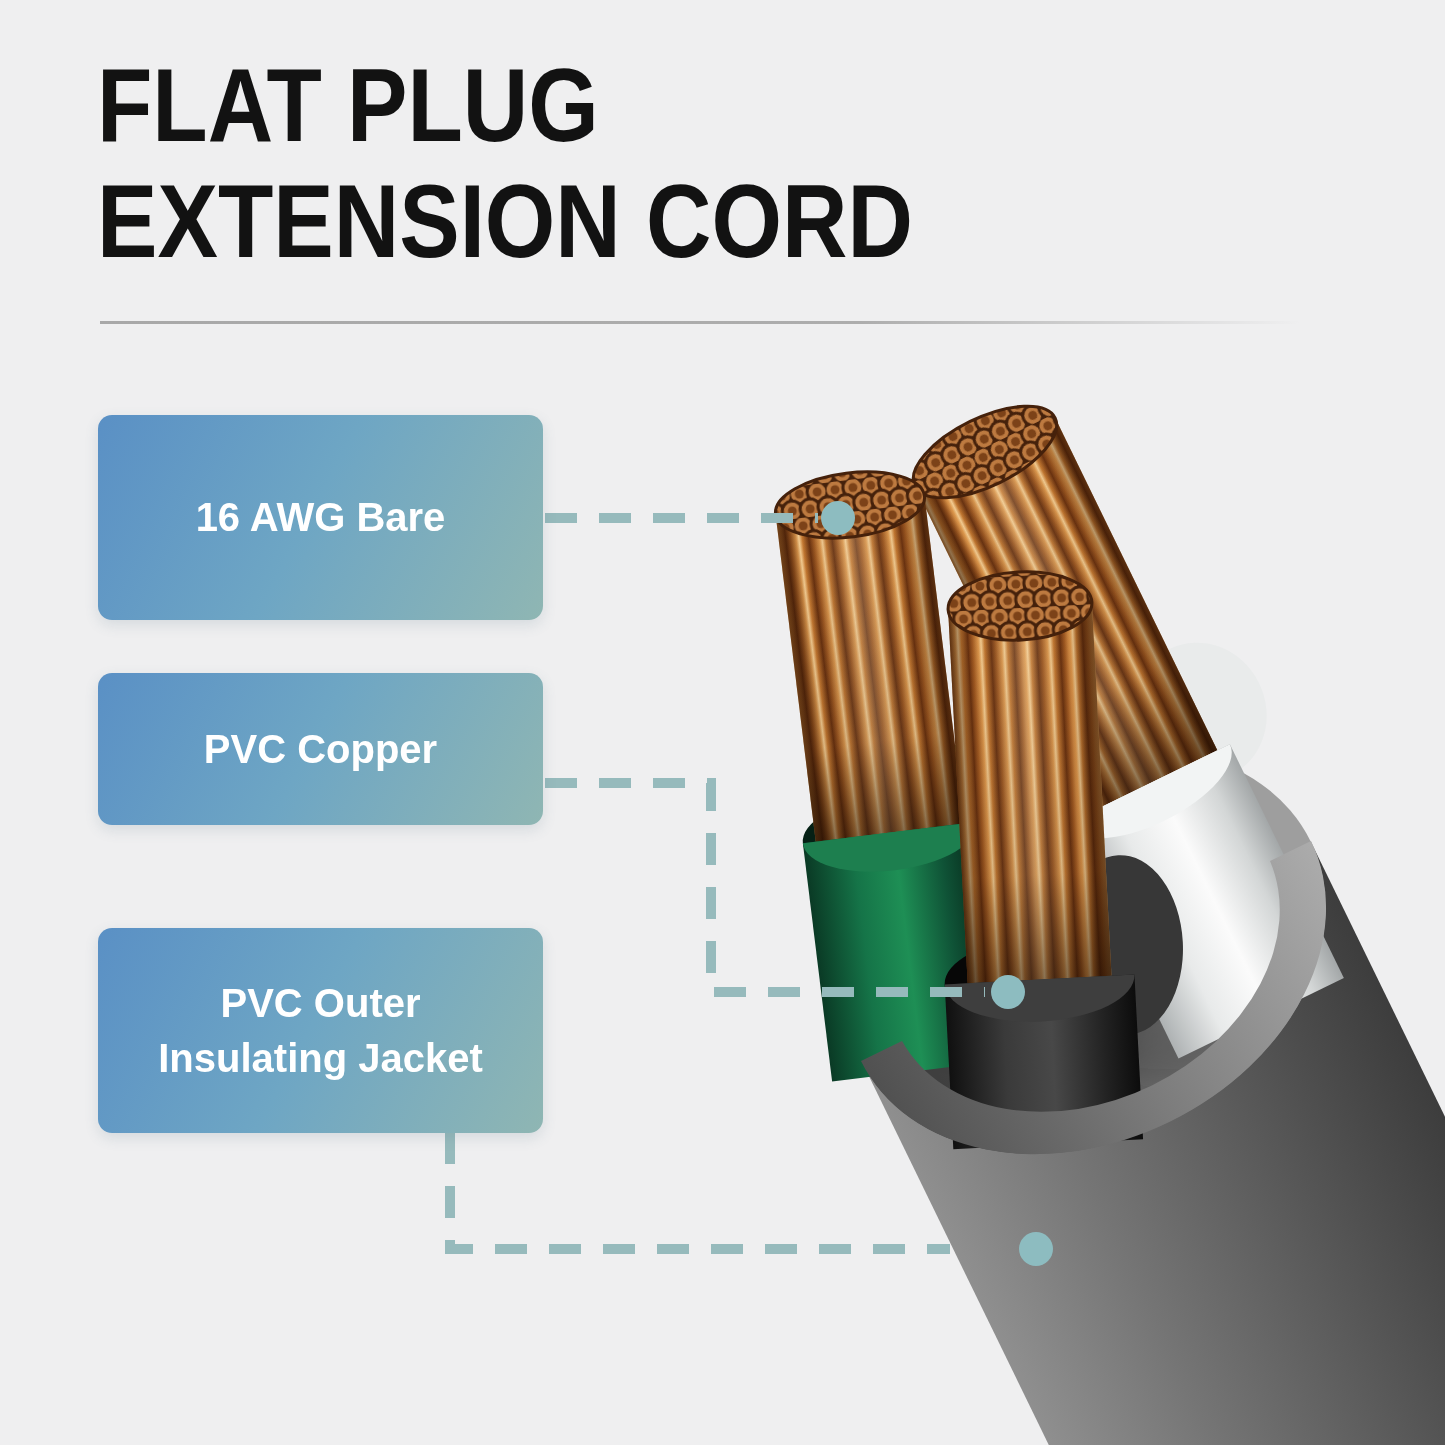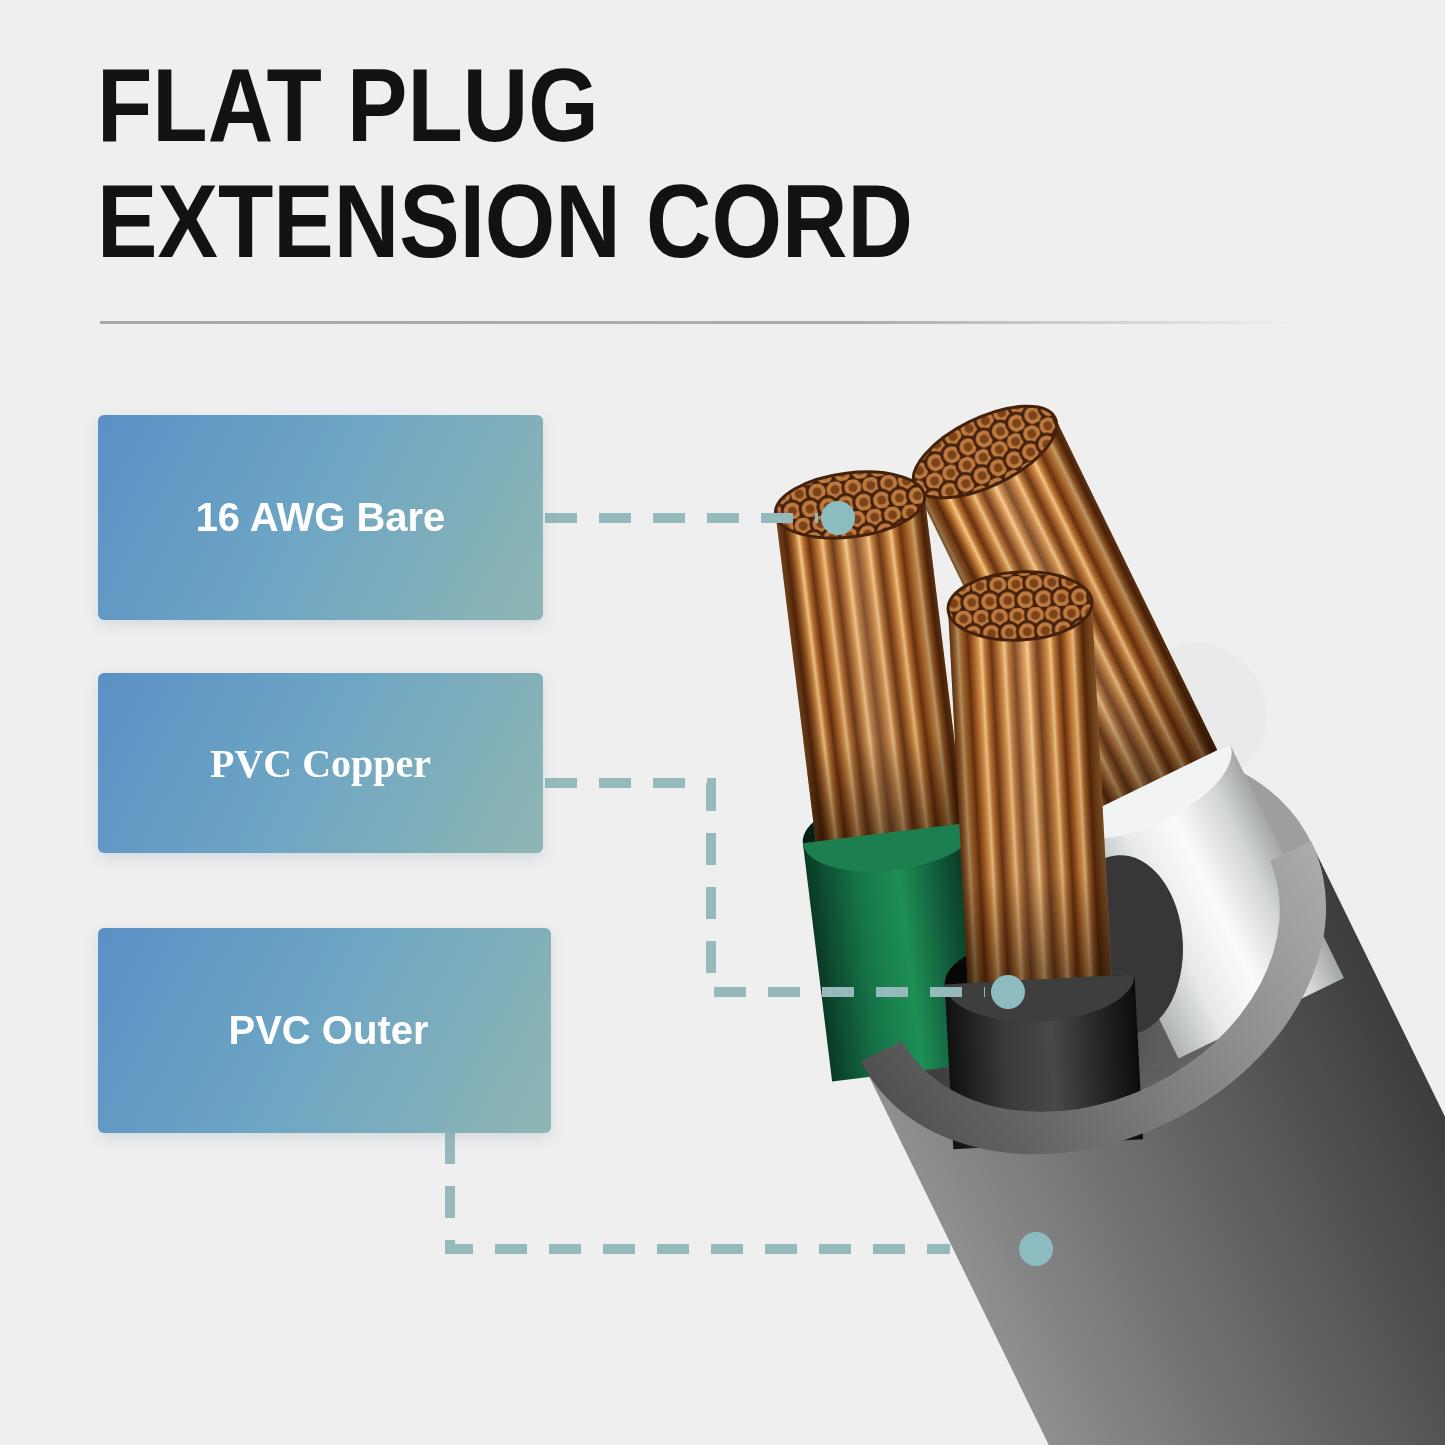"16 AWG Bare" .callout { border-radius: 6px -> 14px }
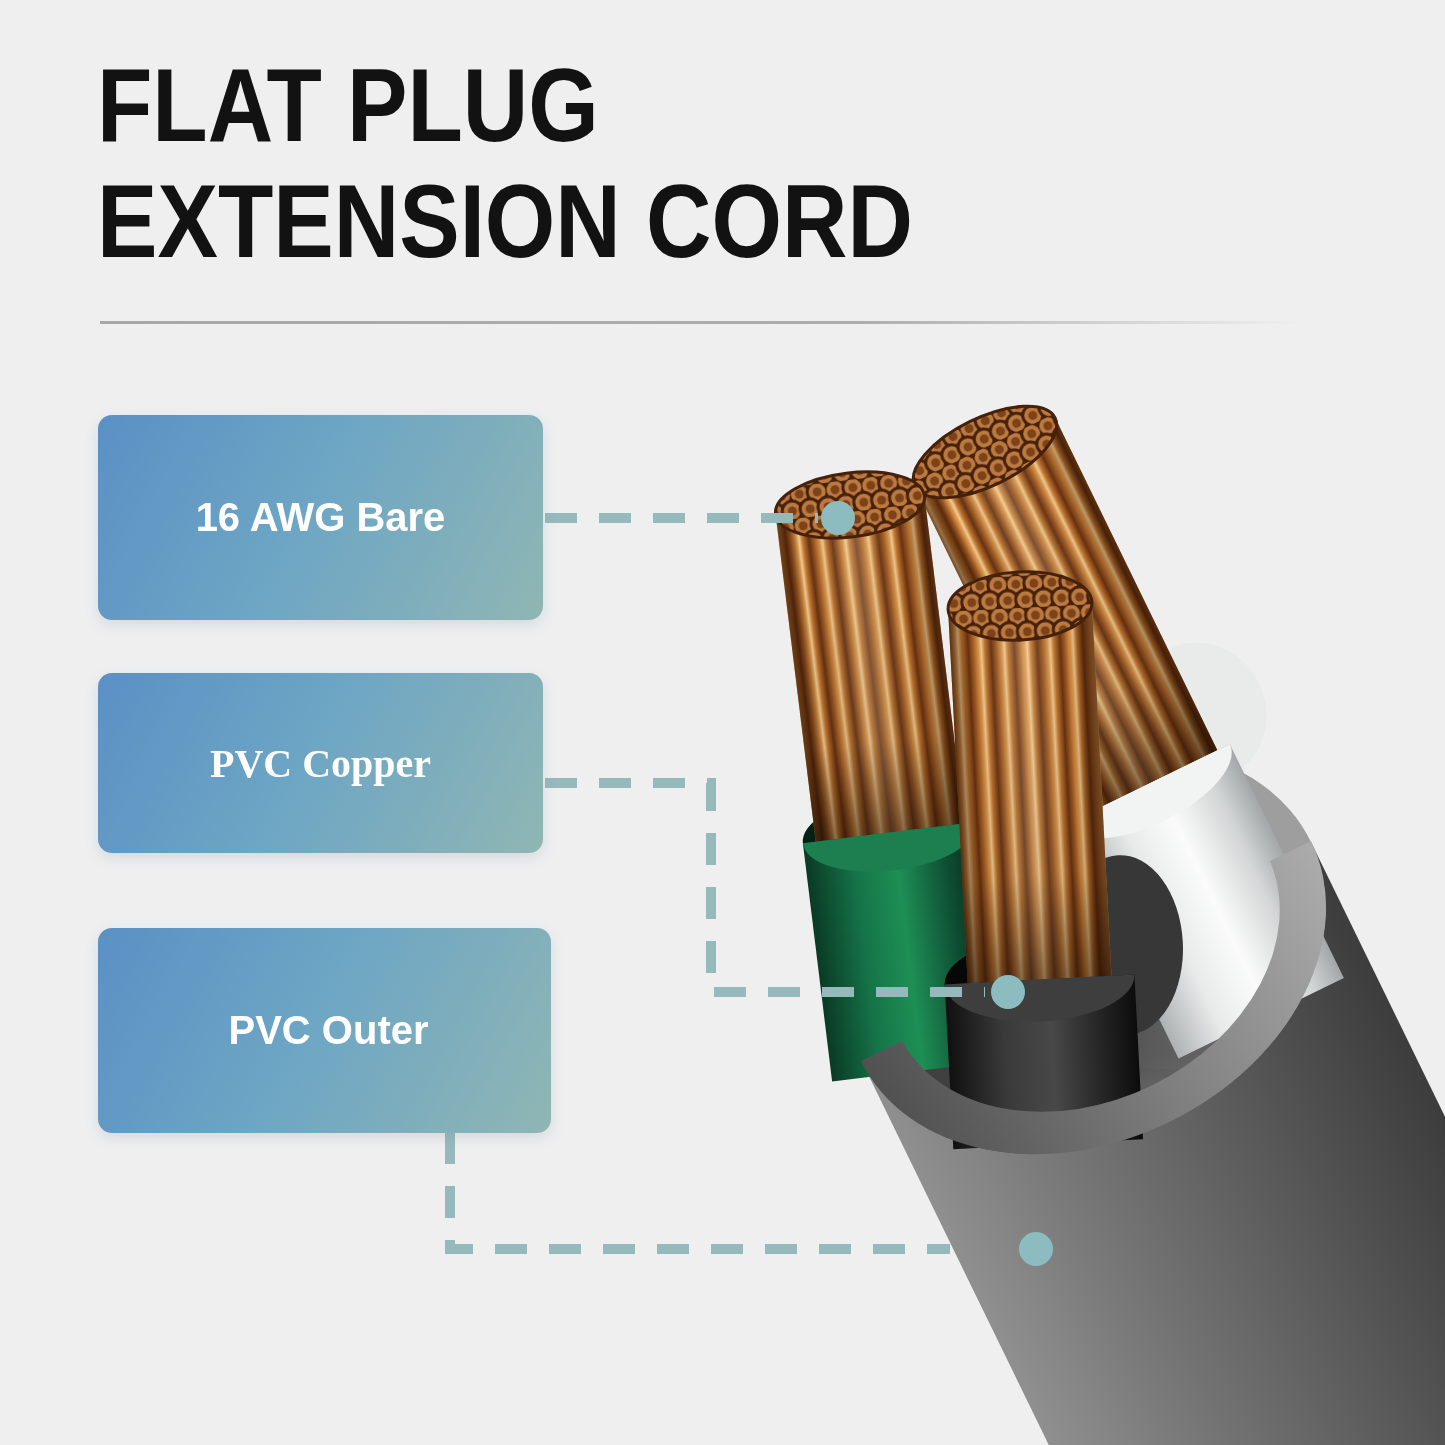"PVC Copper" #callout-2 { font-family: Liberation Serif, serif -> none; height: 180px -> 152px }
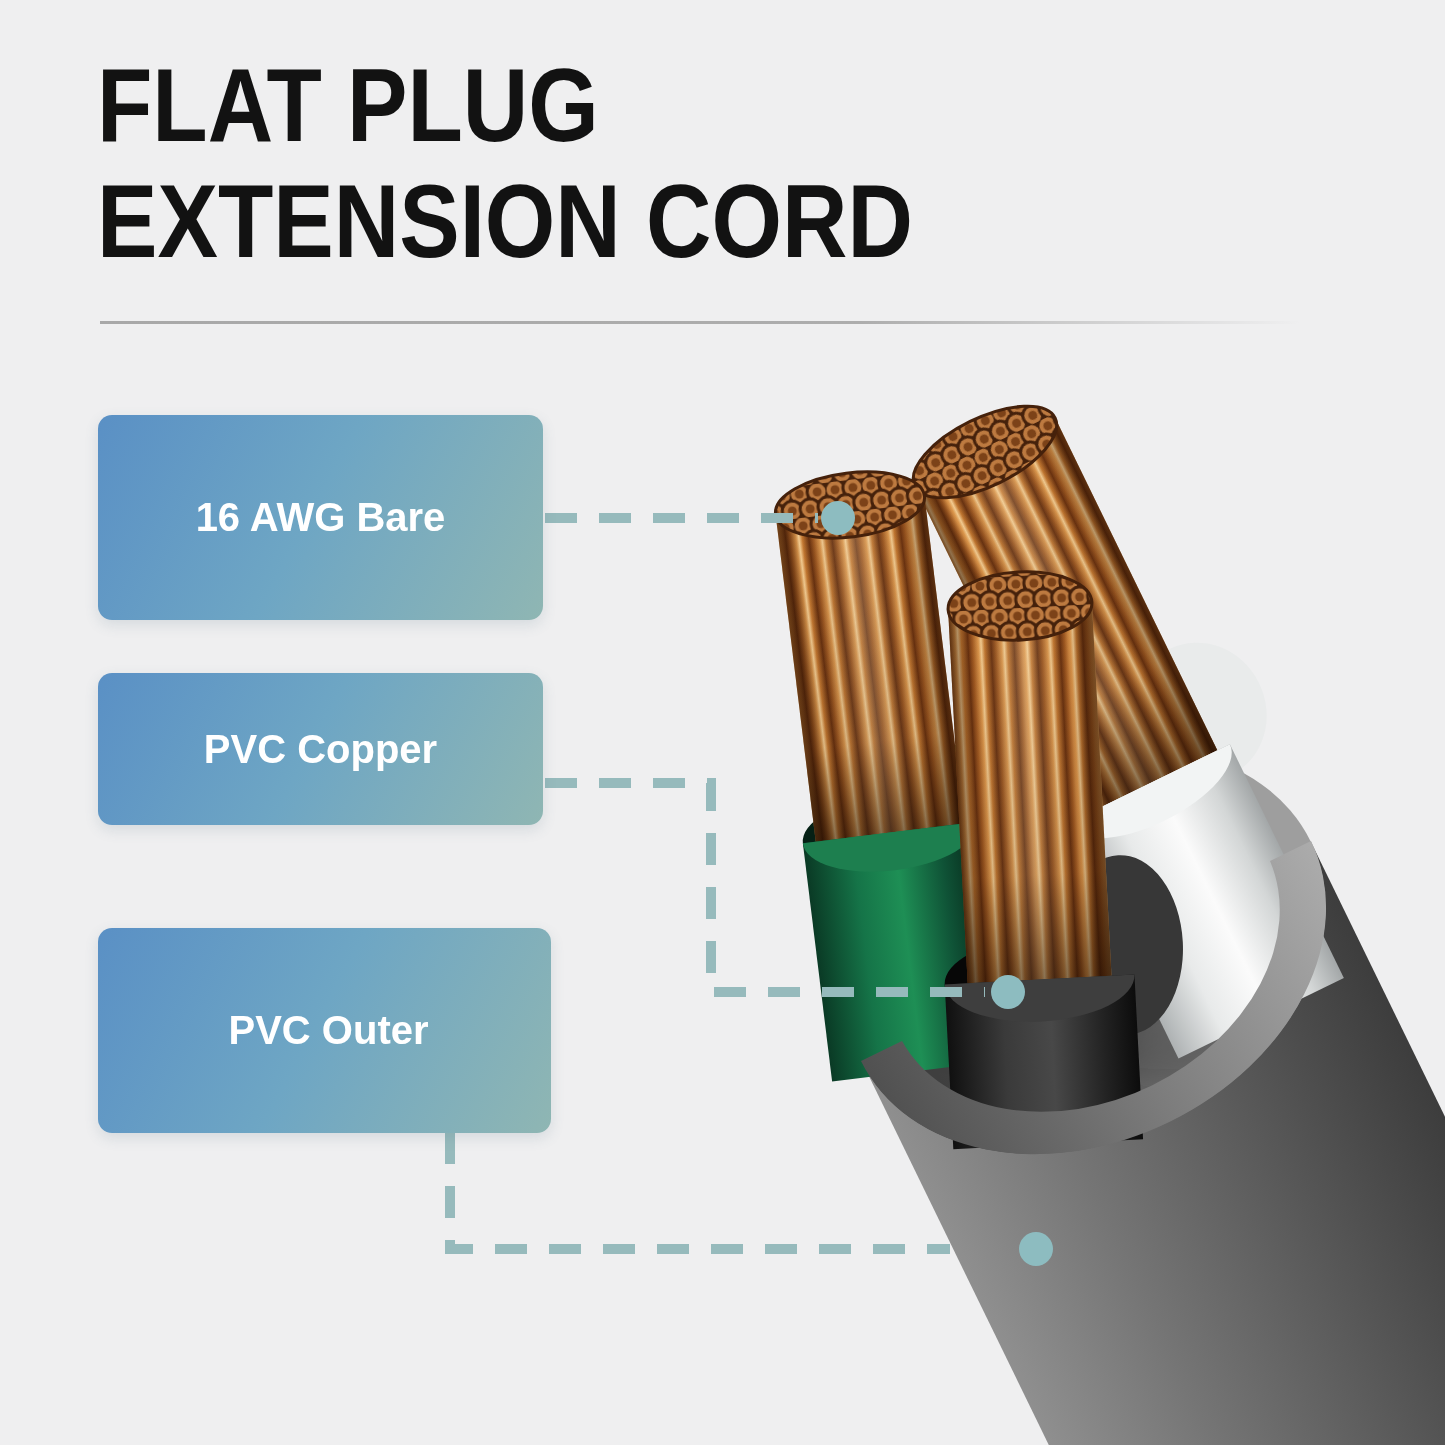"PVC Outer" #callout-3 { padding-left: 8px -> none }
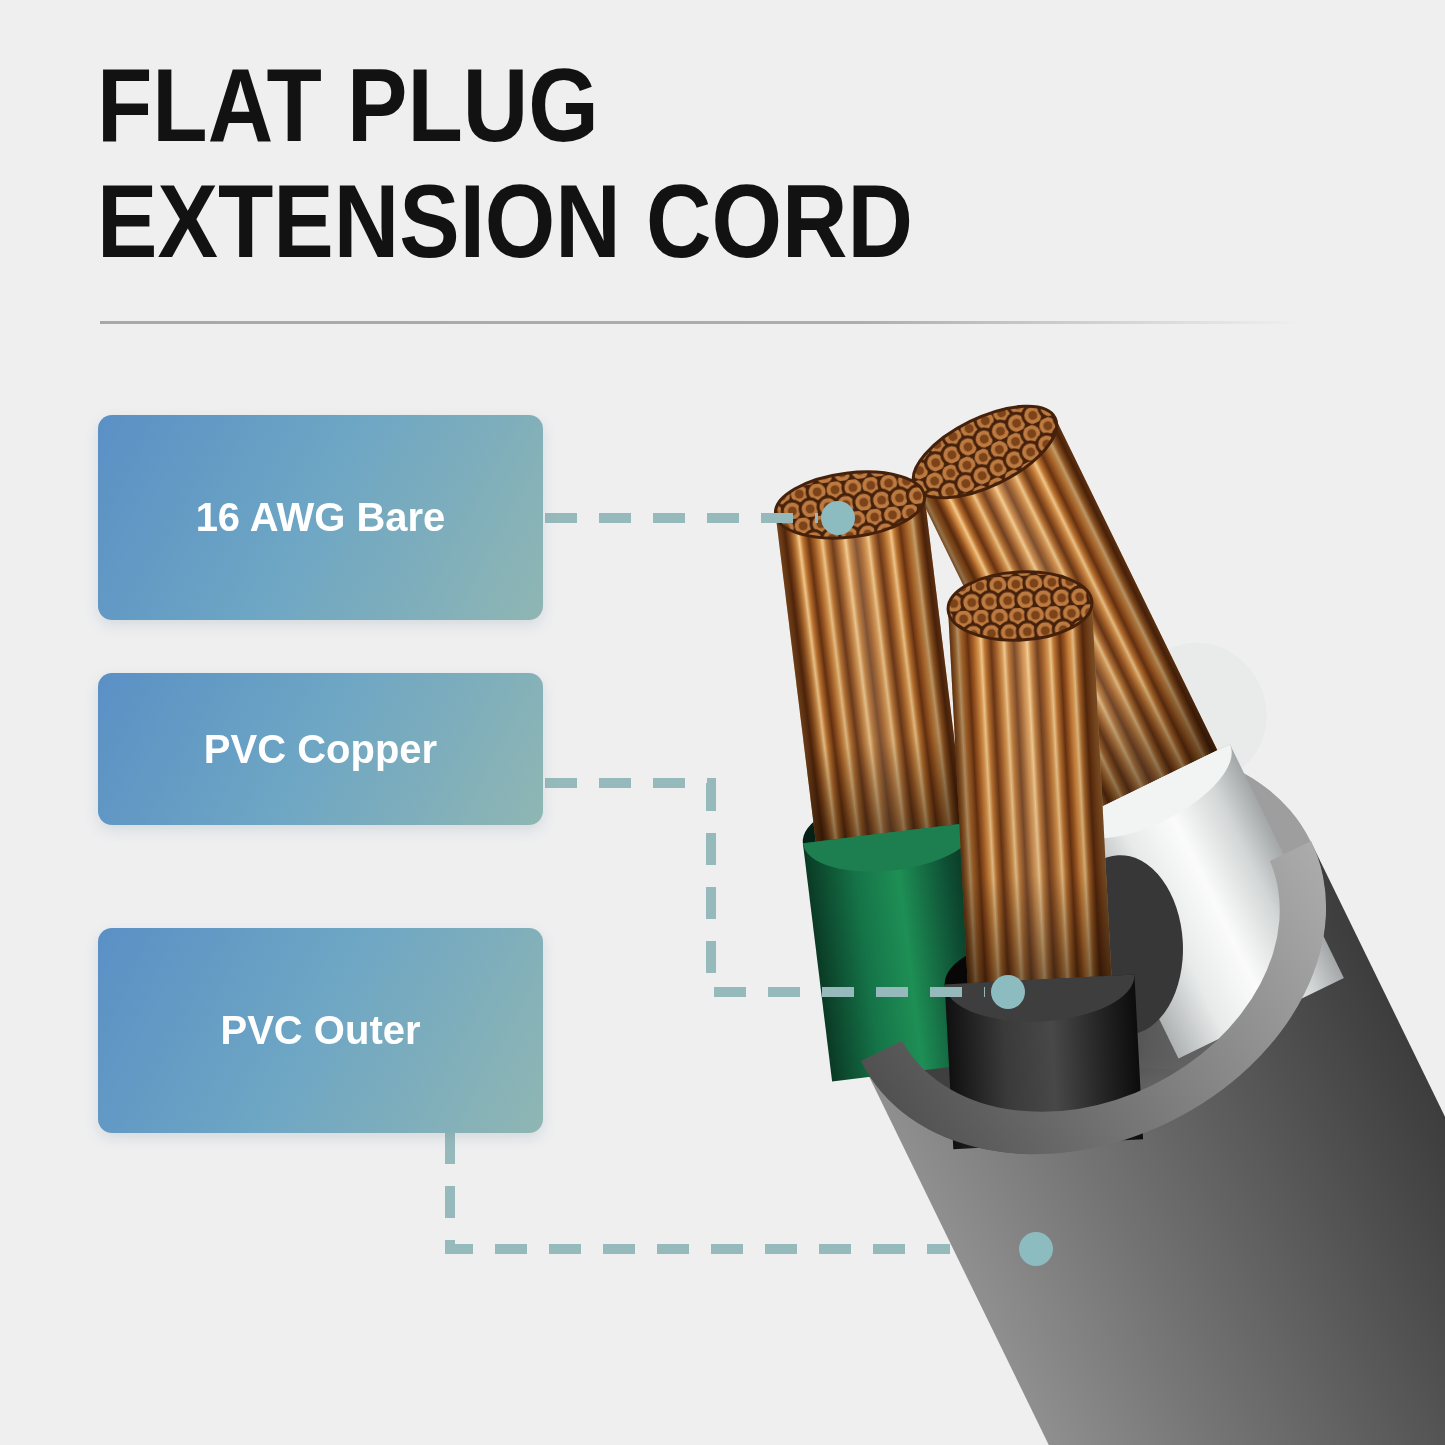"Insulating Jacket" div { html: none -> <div>Insulating Jacket</div> }
